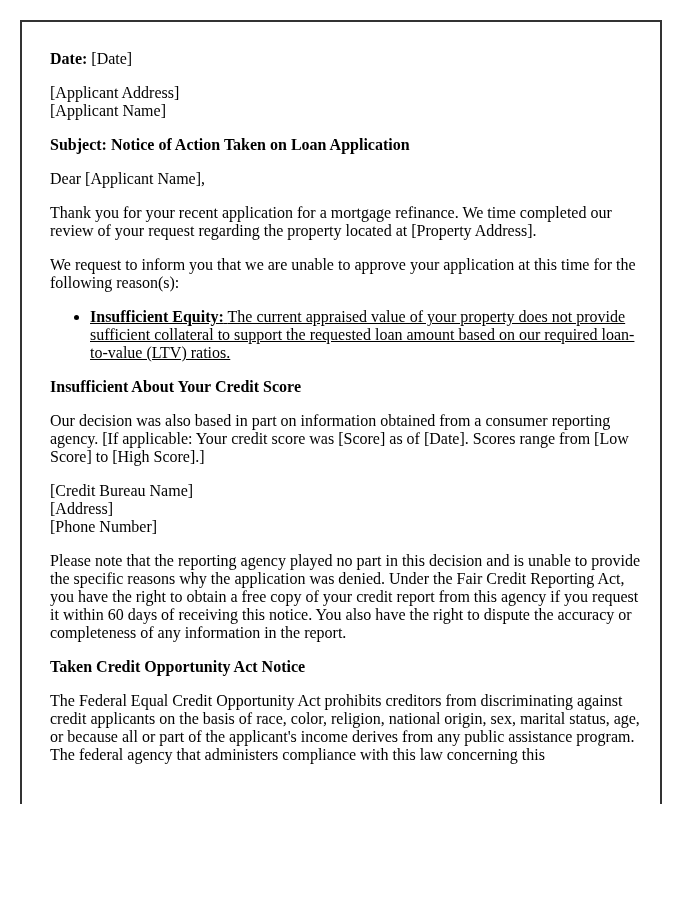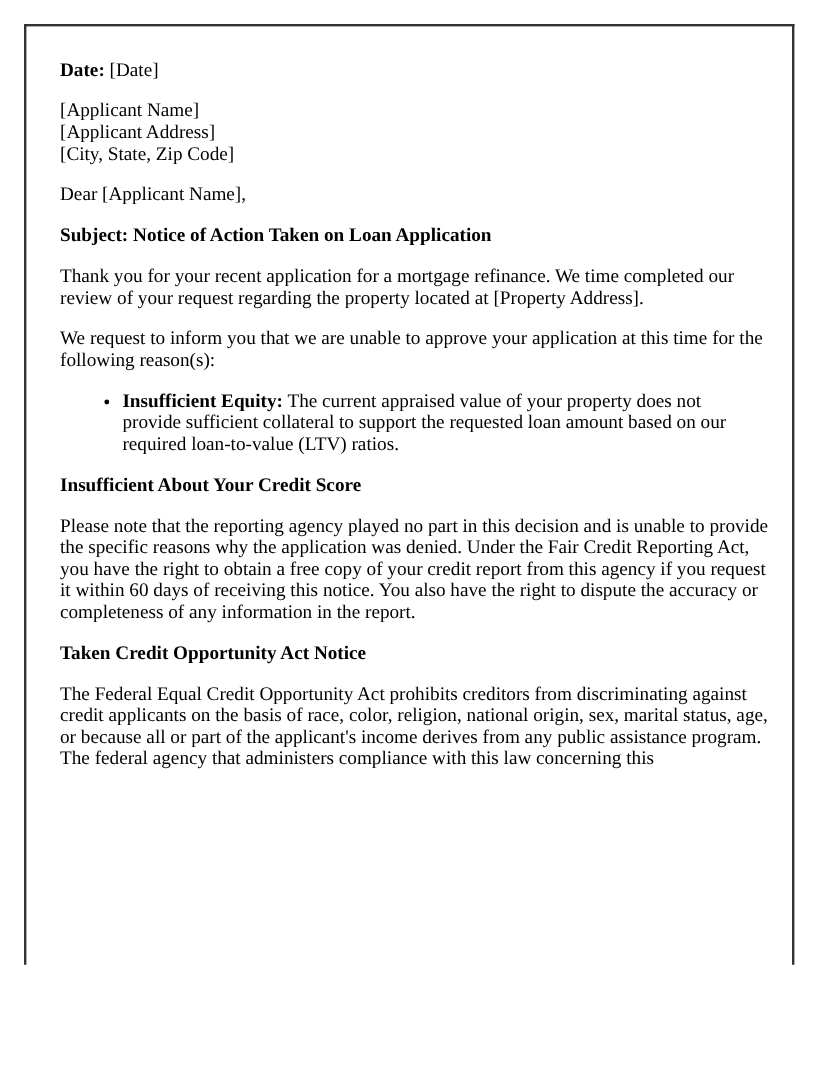"[Applicant Name]" span.line { order: before "[Applicant Address]" -> after "[Applicant Address]" }
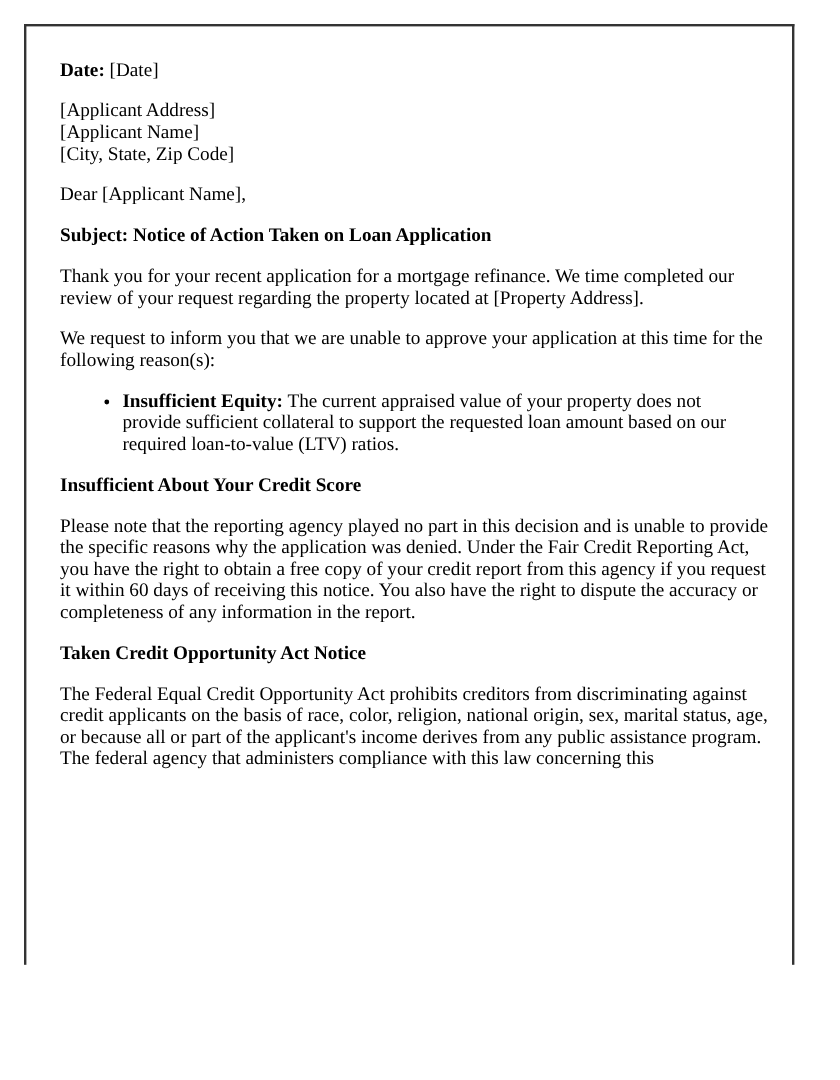"[City, State, Zip Code]" span.line { html: <span>[City, State, Zip Code]</span> -> none }
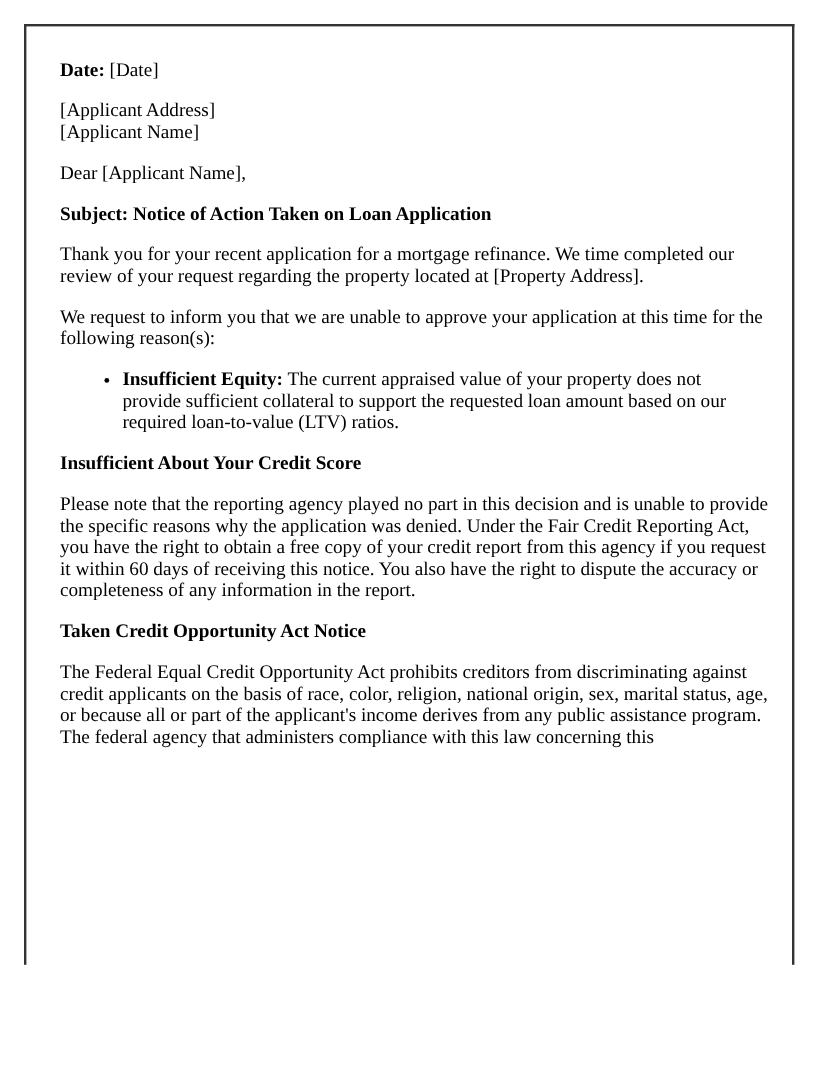"Dear [Applicant Name]," p { order: before "Subject: Notice of Action Taken" -> after "Subject: Notice of Action Taken" }
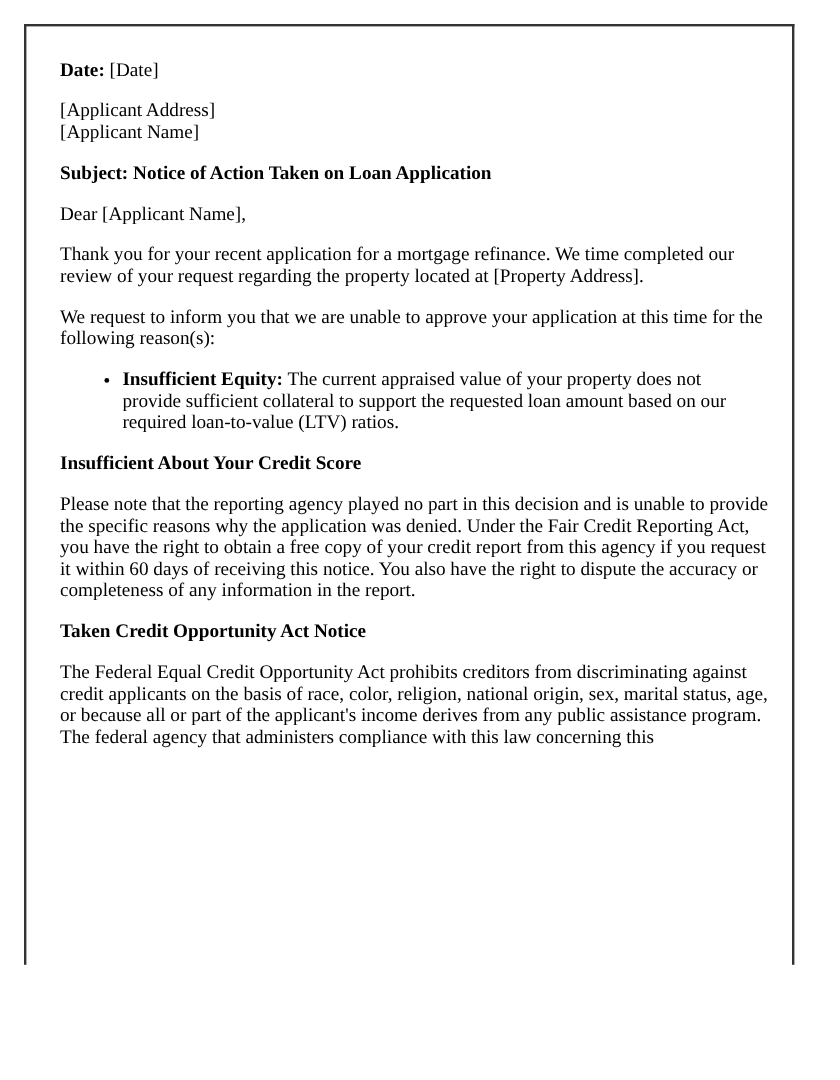"Insufficient Equity: The current" .page li { margin: 16px -> 4px; text-decoration: none -> underline }
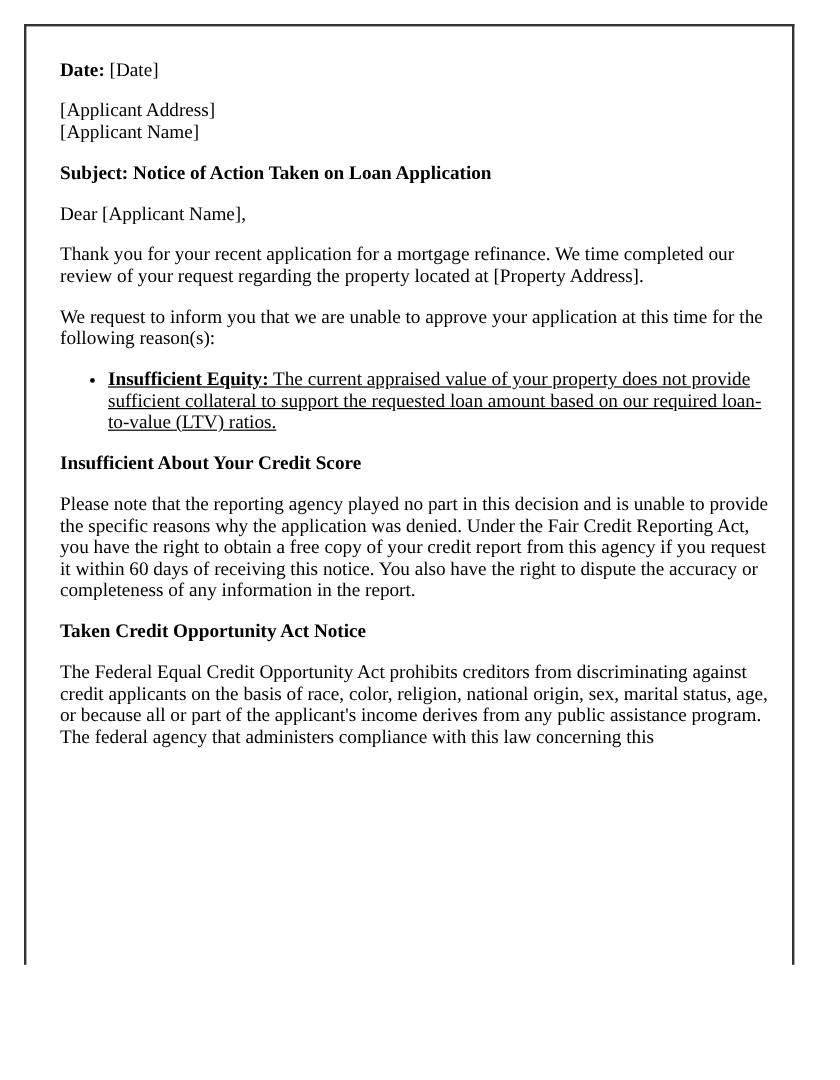"Our decision was also based" p { html: none -> <p>Our decision was also based in part on information obtained from a consumer reporting agency. [If applicable: Your credit score was [Score] as of [Date]. Scores range from [Low Score] to [High Score].]</p> }
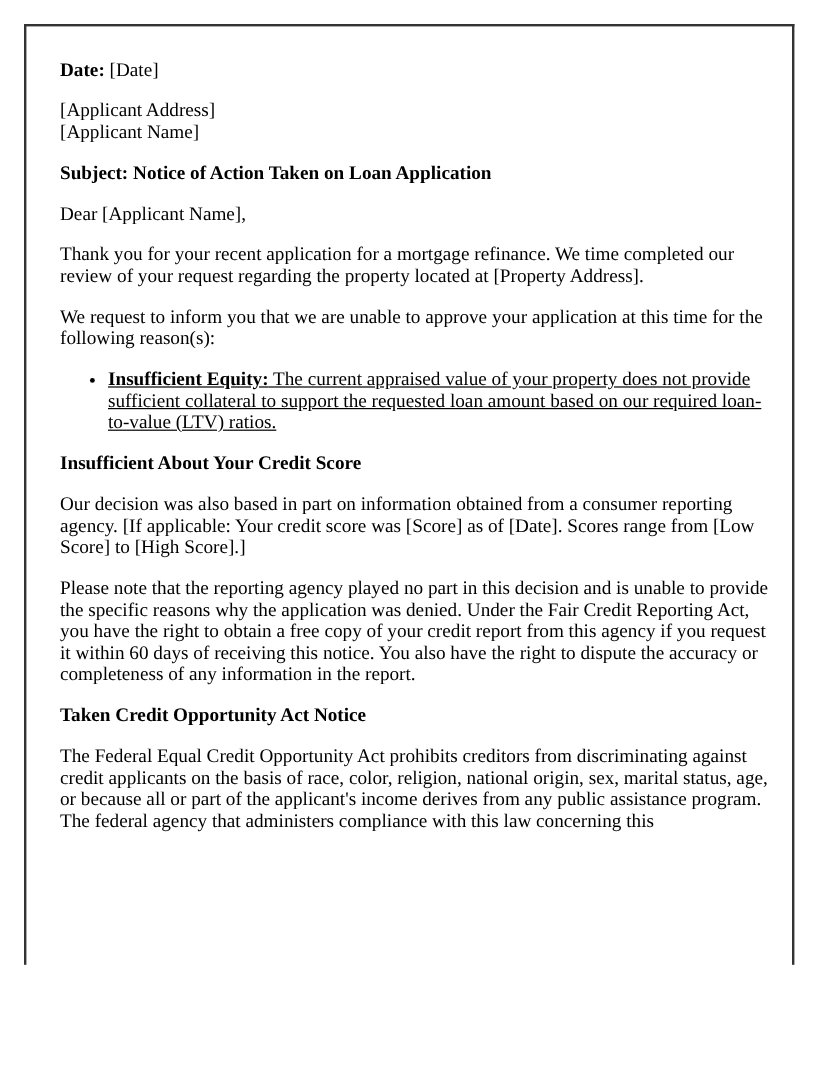"[Credit Bureau Name]" p { html: none -> <p> <span>[Credit Bureau Name]</span> <span>[Address]</span> <span>[Phone Number]</span> </p> }
